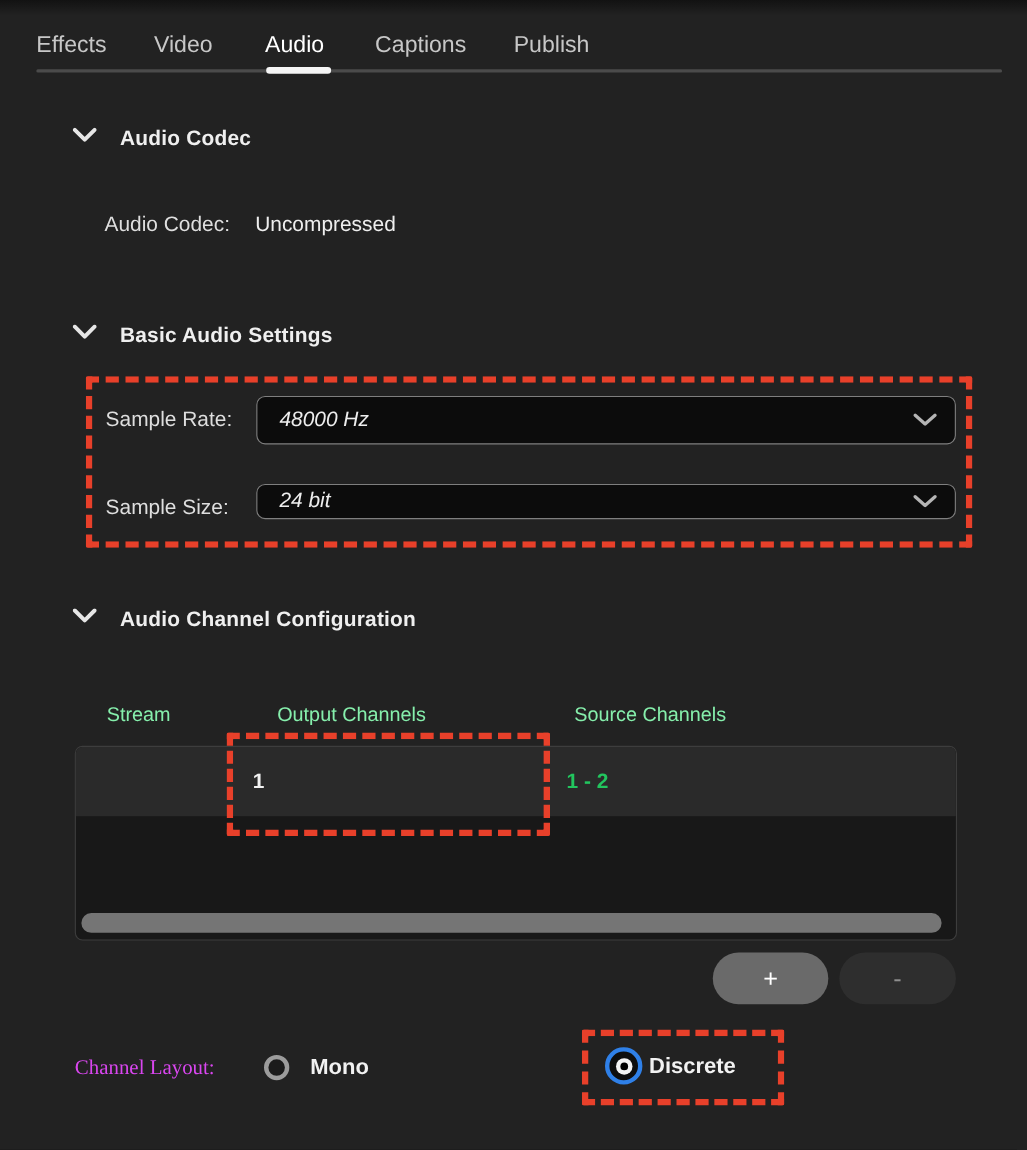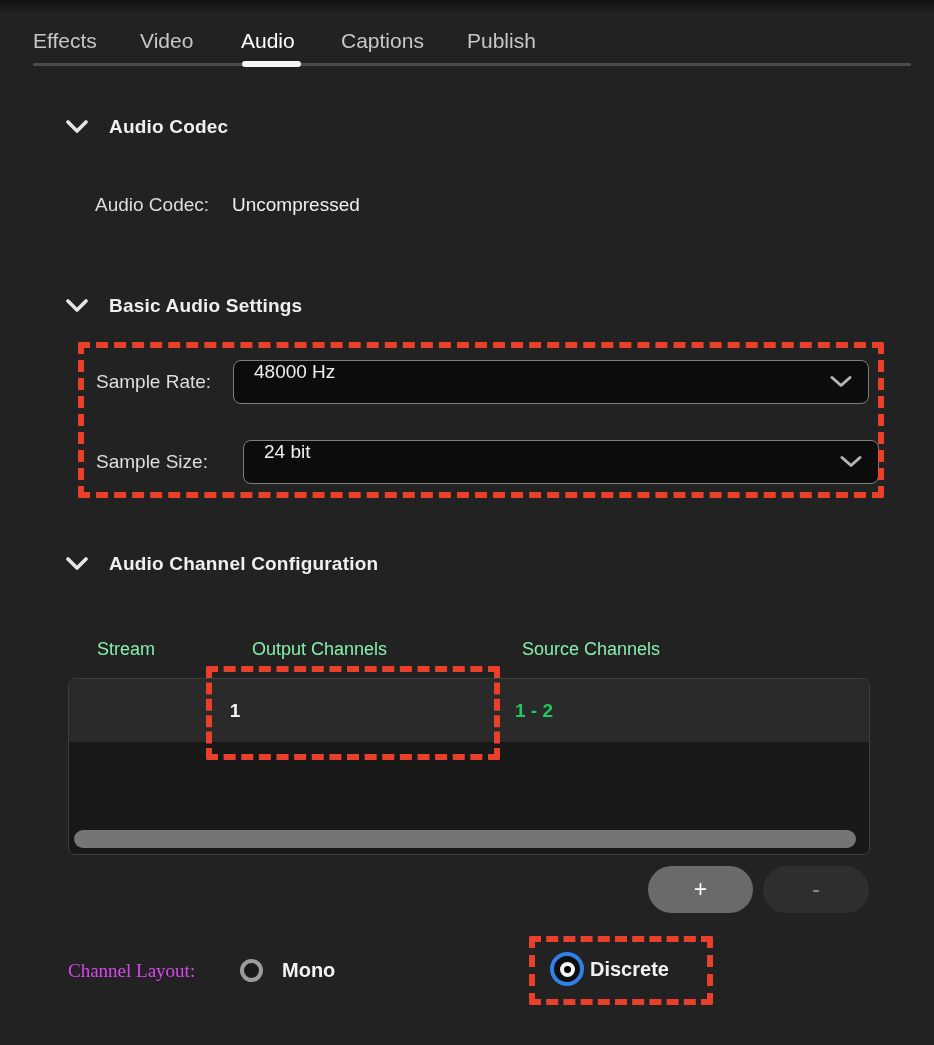"Audio Codec" .sec-header { align-items: center -> none }
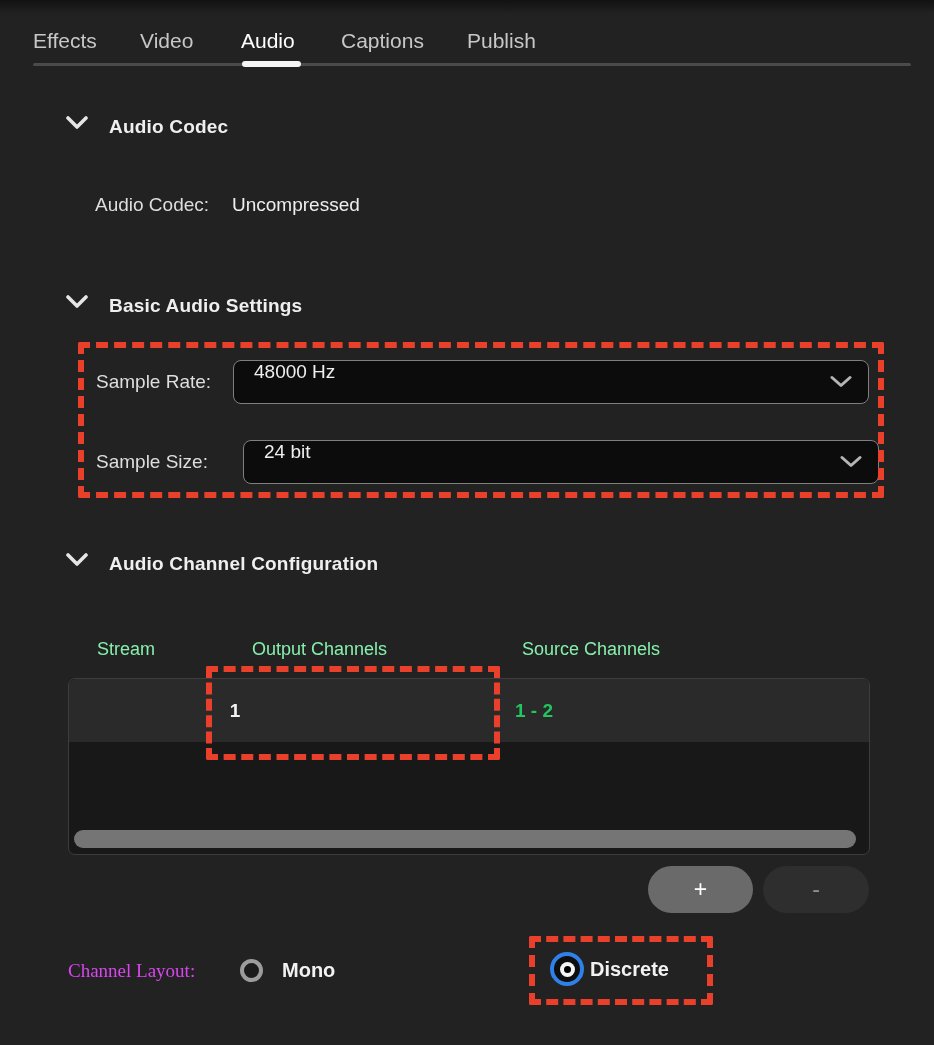"48000 Hz" .dropdown { align-items: none -> center; font-style: none -> italic }
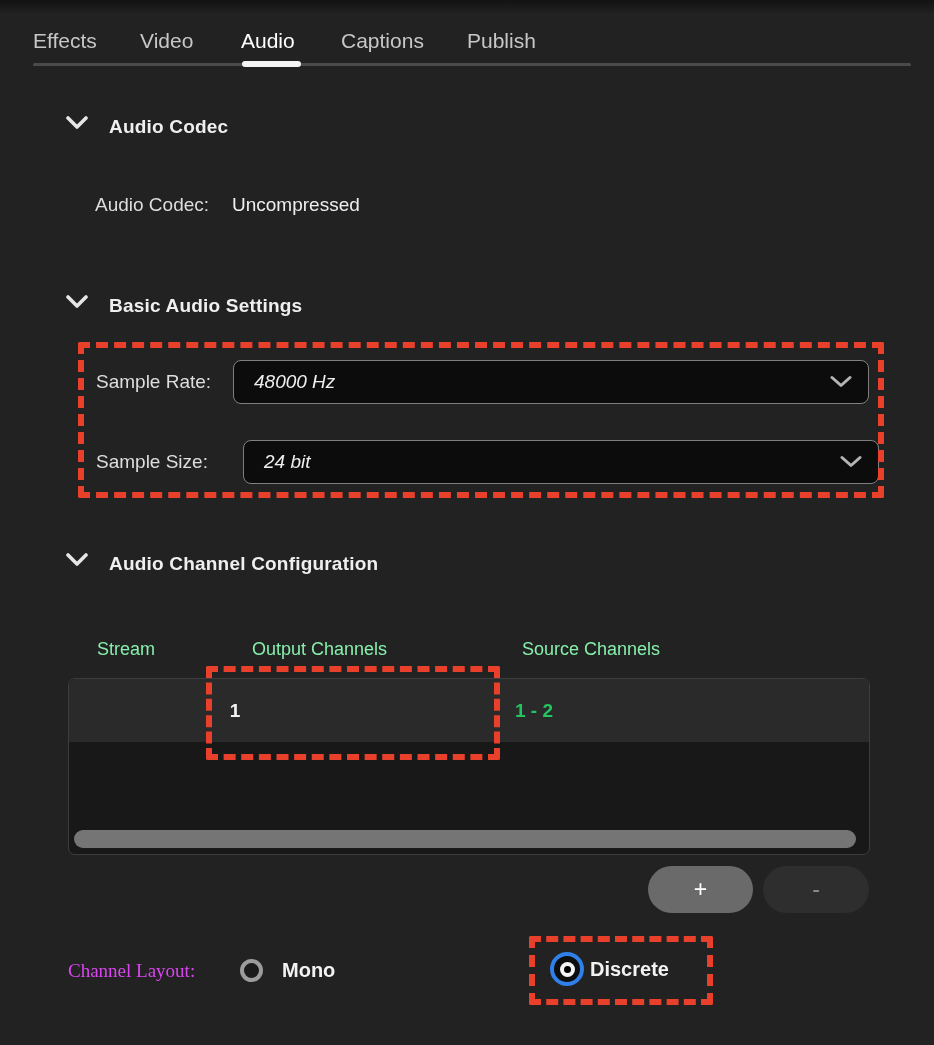"24 bit" div.dropdown { height: 44px -> 32px; left: 243px -> 233px }
